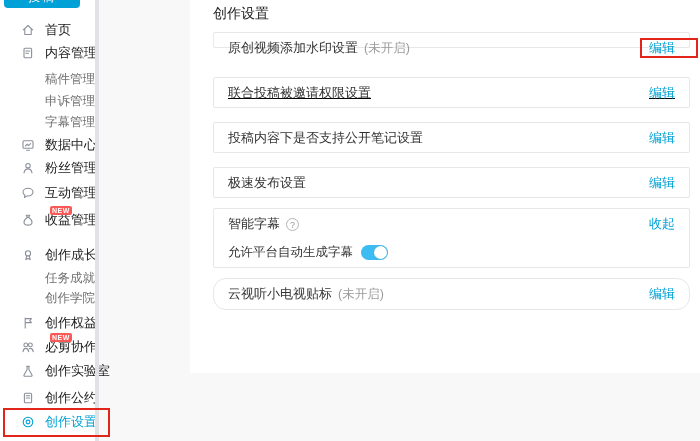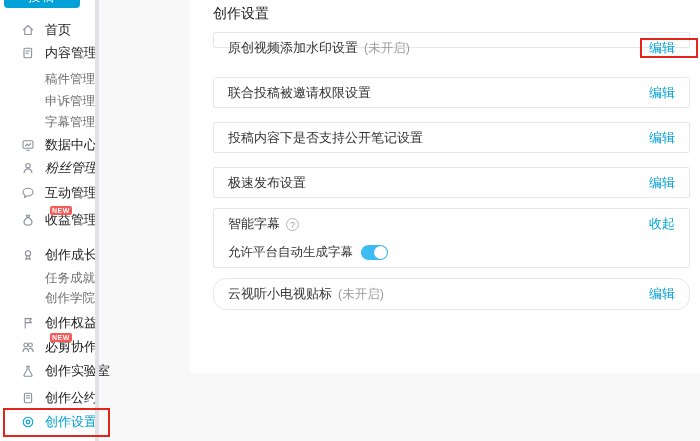"联合投稿被邀请权限设置" div.setting-row { text-decoration: none -> underline }
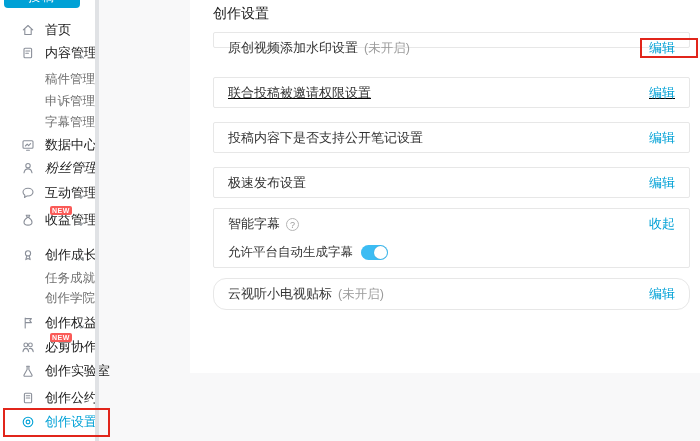"粉丝管理" div.side-item { font-style: italic -> none }
